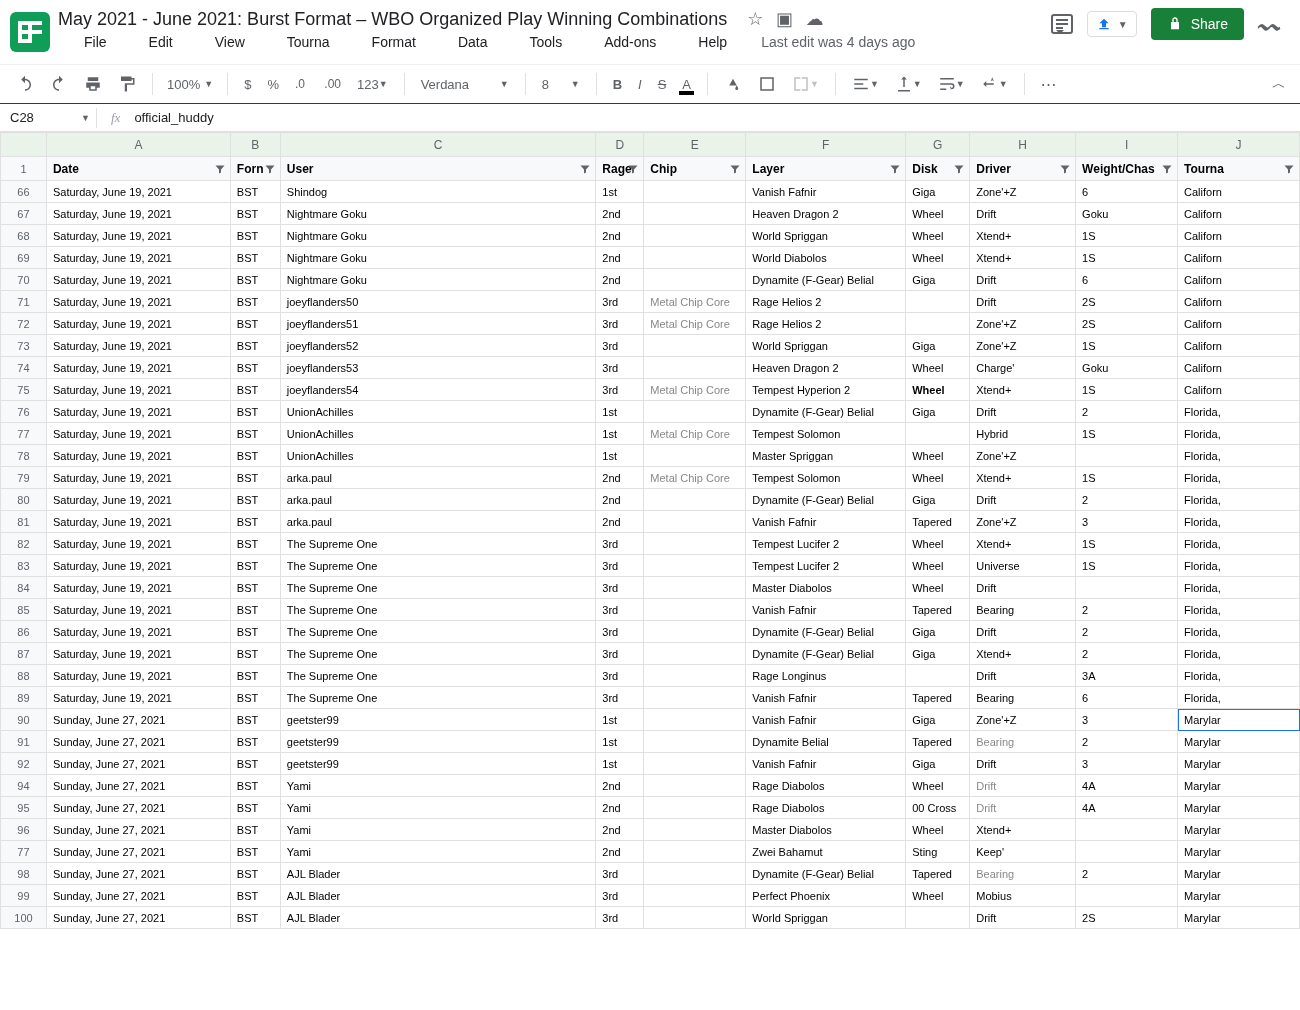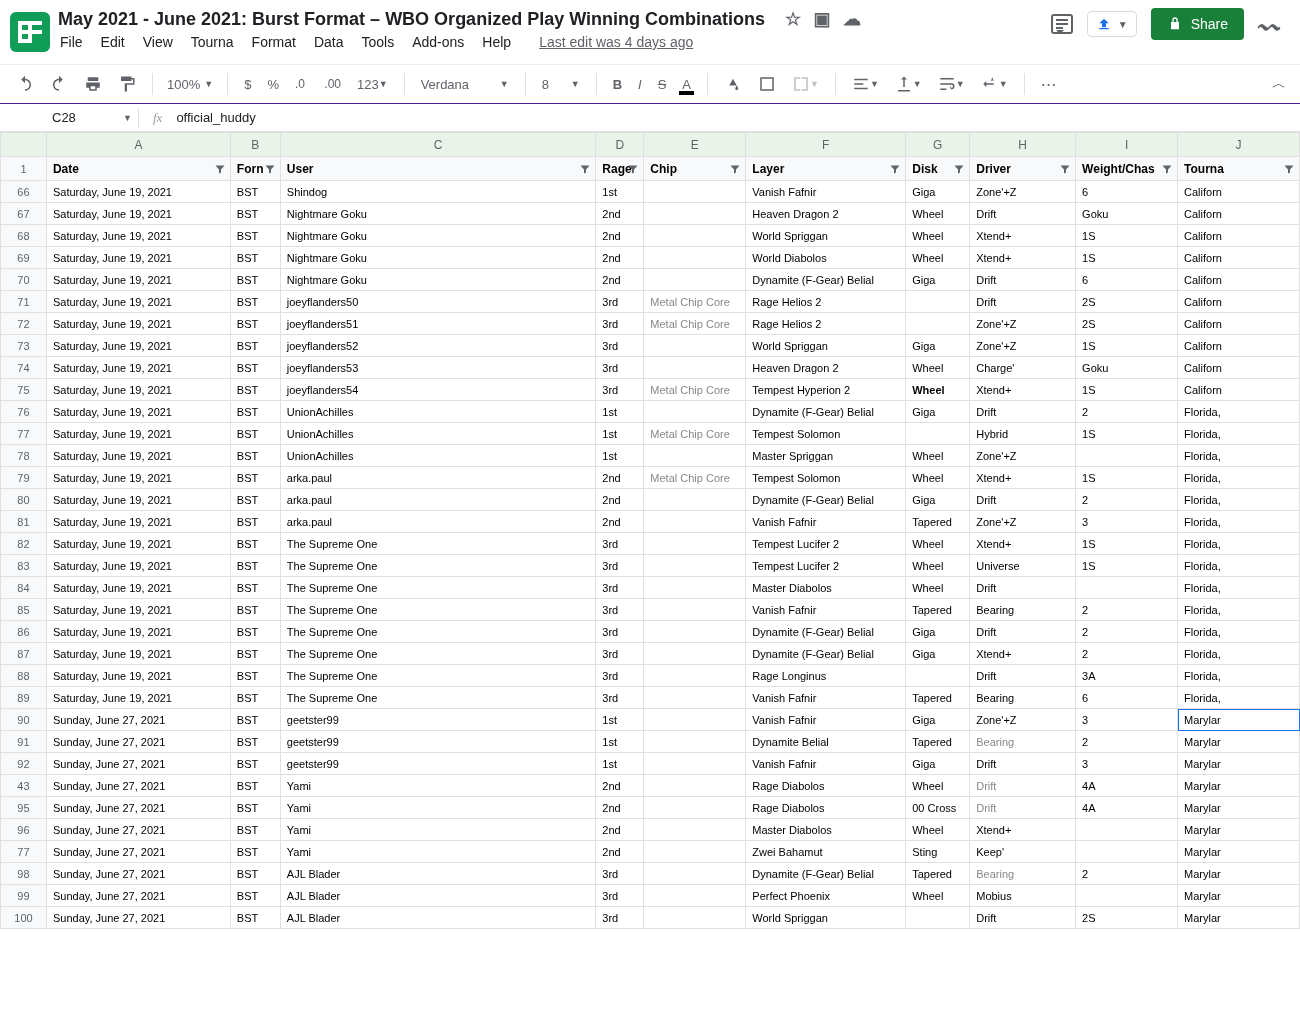"May 2021 - June 2021:" .doc-title-row { font-weight: bold -> none }
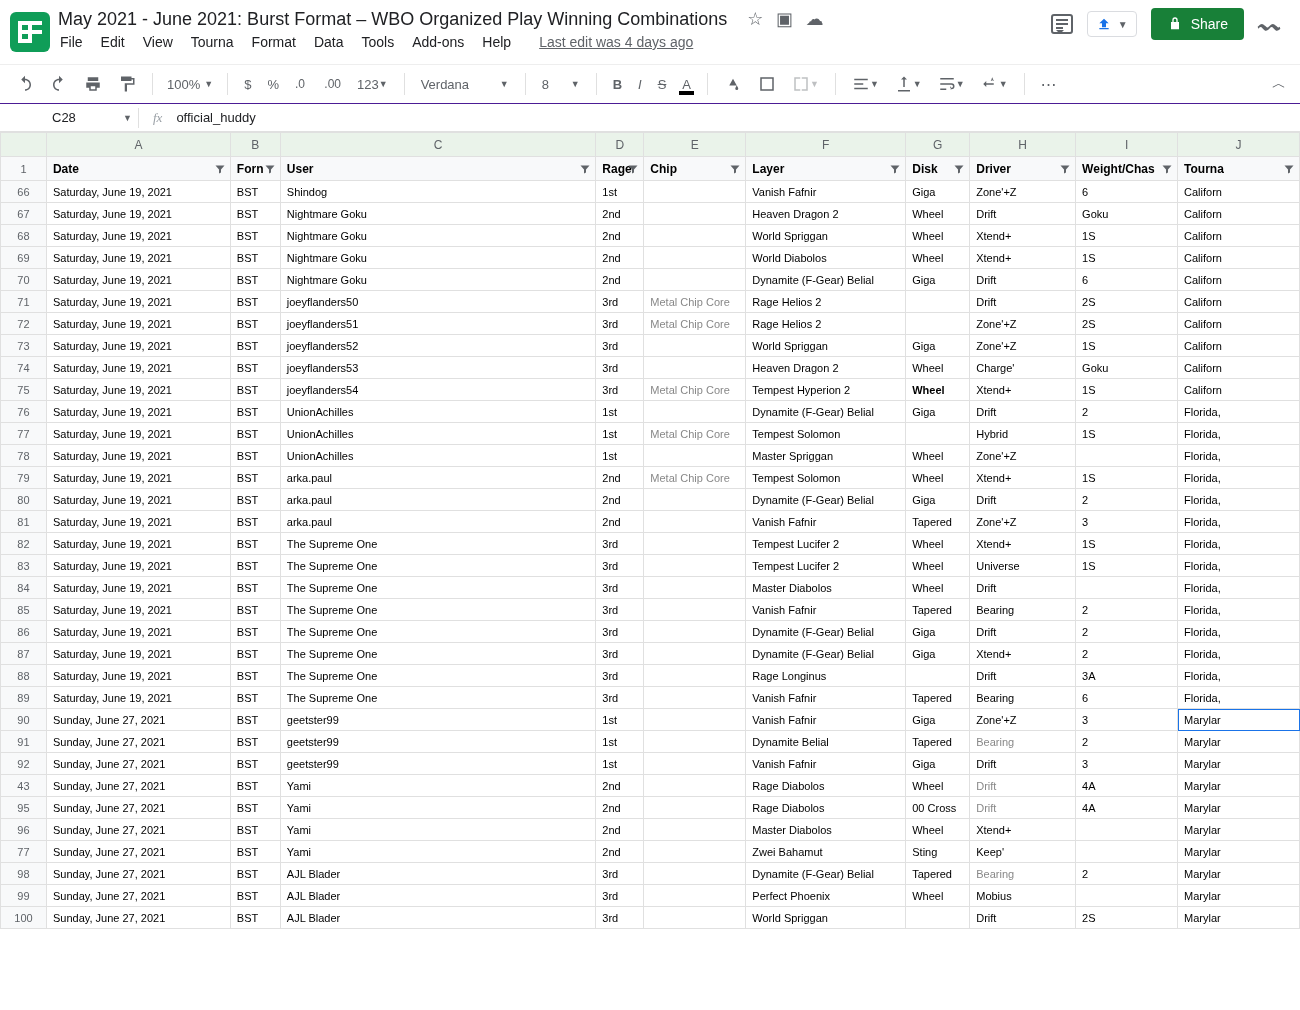"File" .menubar .menu-item { margin-left: none -> 24px }
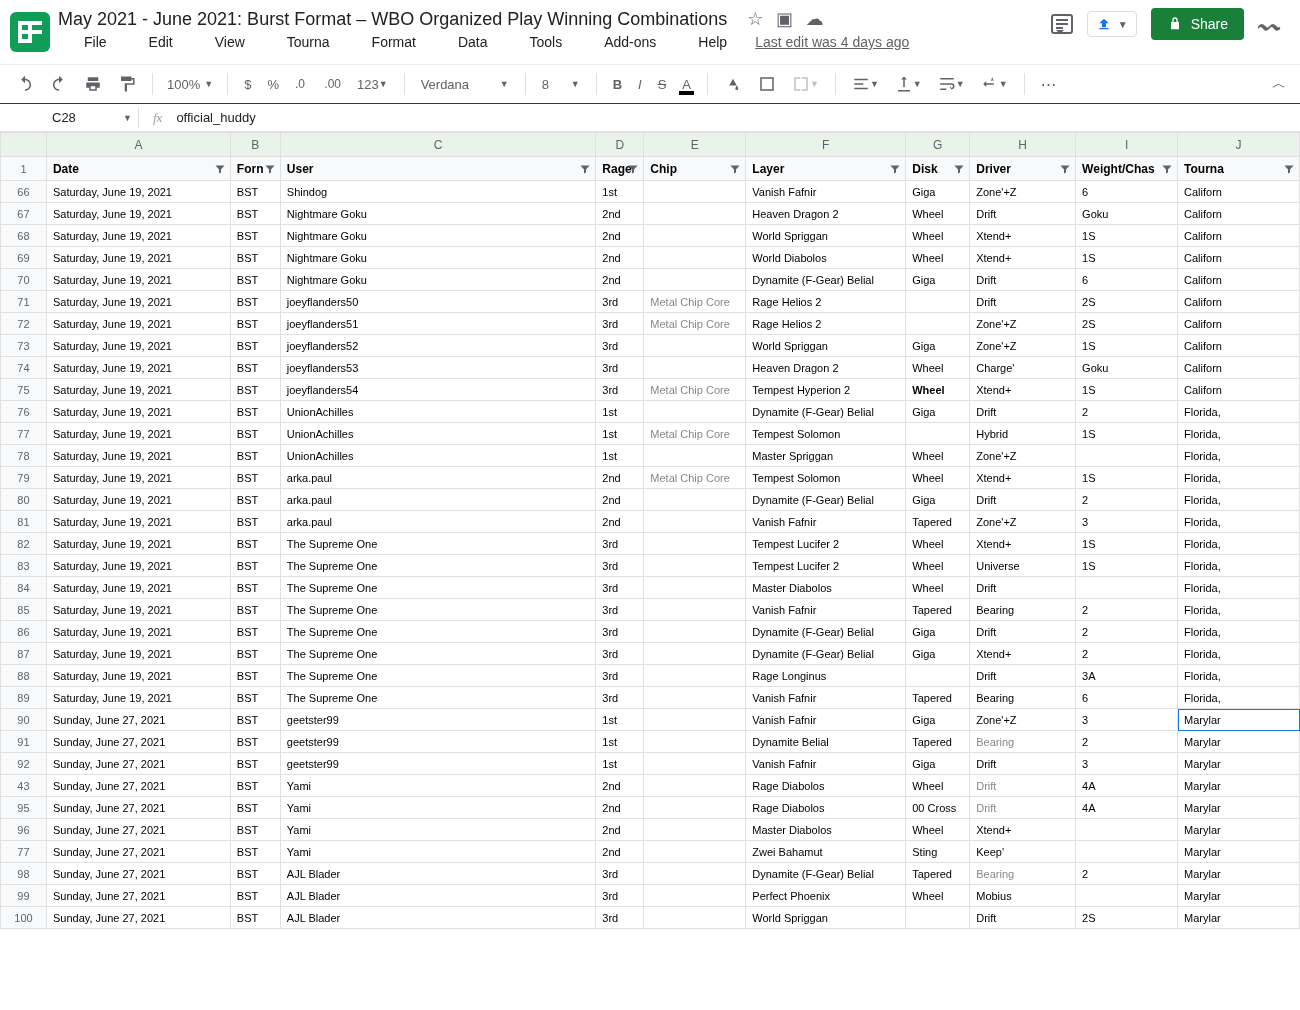"Last edit was 4 days" .last-edit { margin-left: 10px -> 16px; text-decoration: underline -> none }
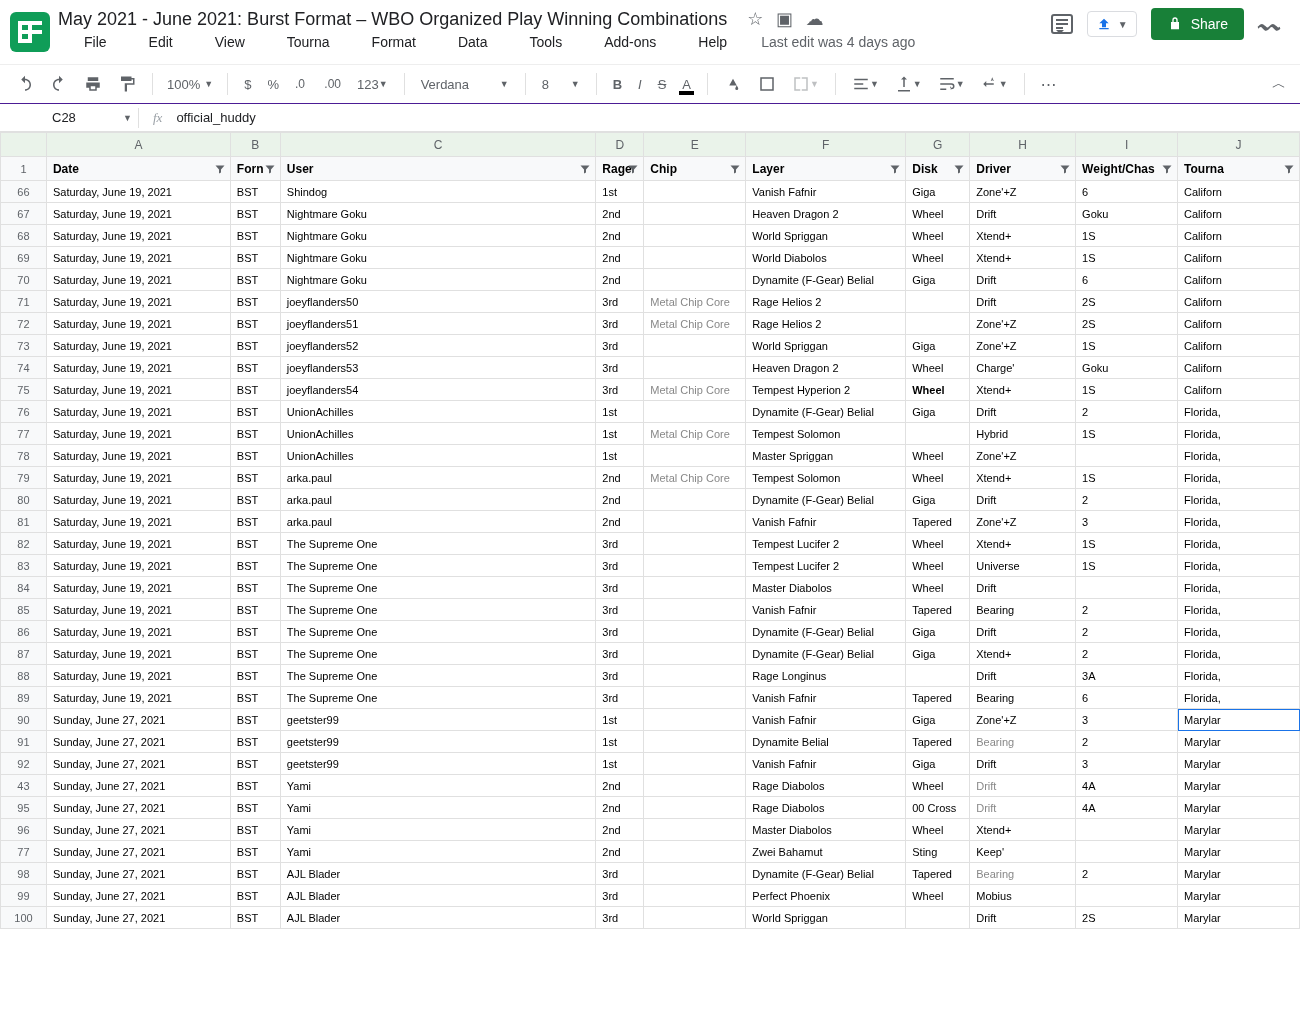"C28" .fxrow { padding-left: 42px -> none }
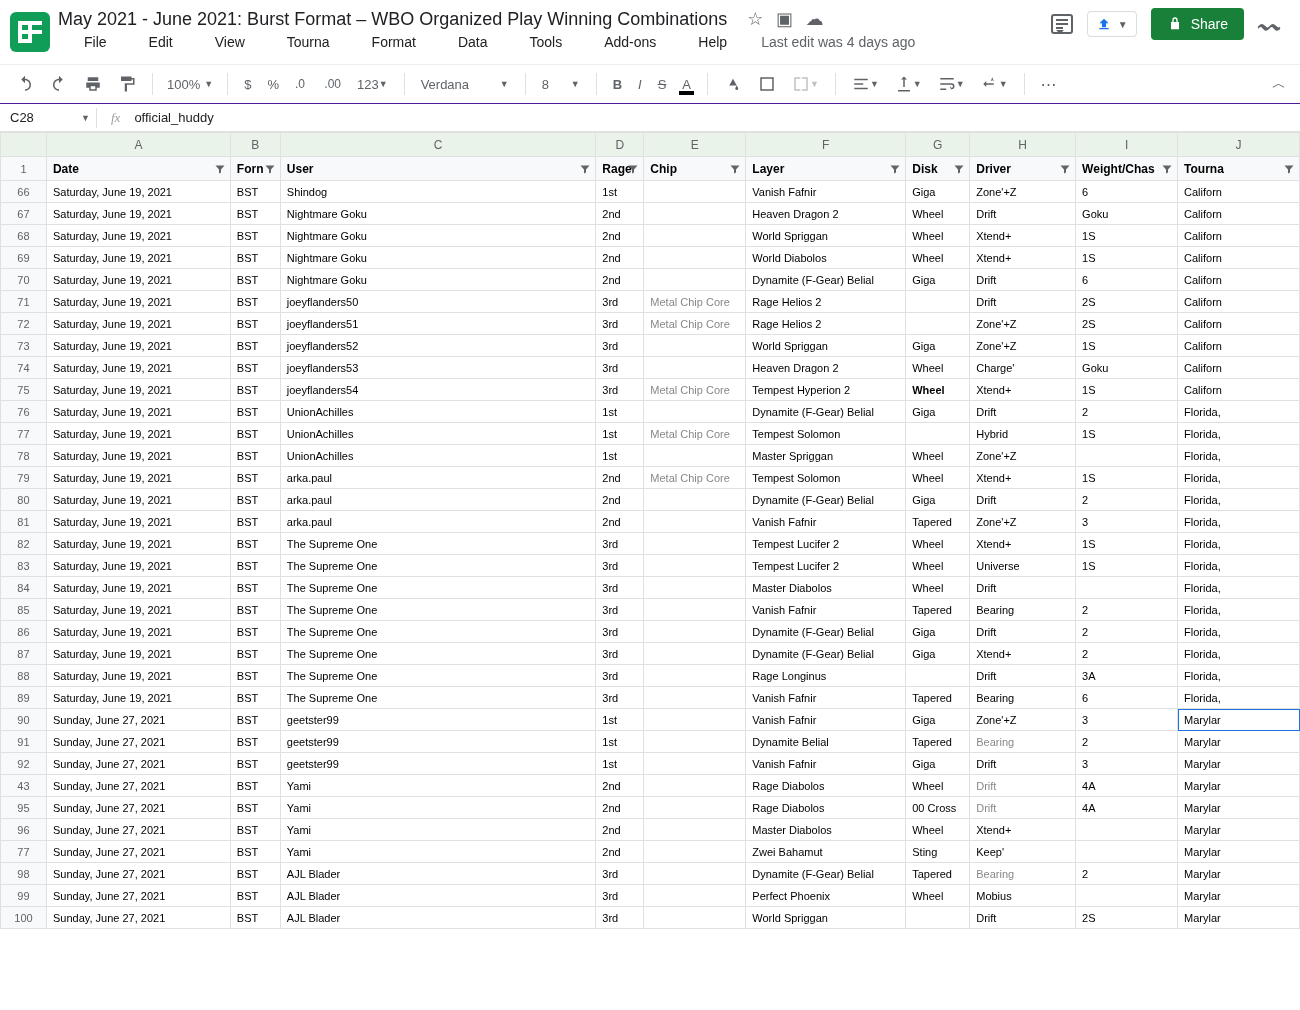"43" td.rowhead { text: 43 -> 94 }
